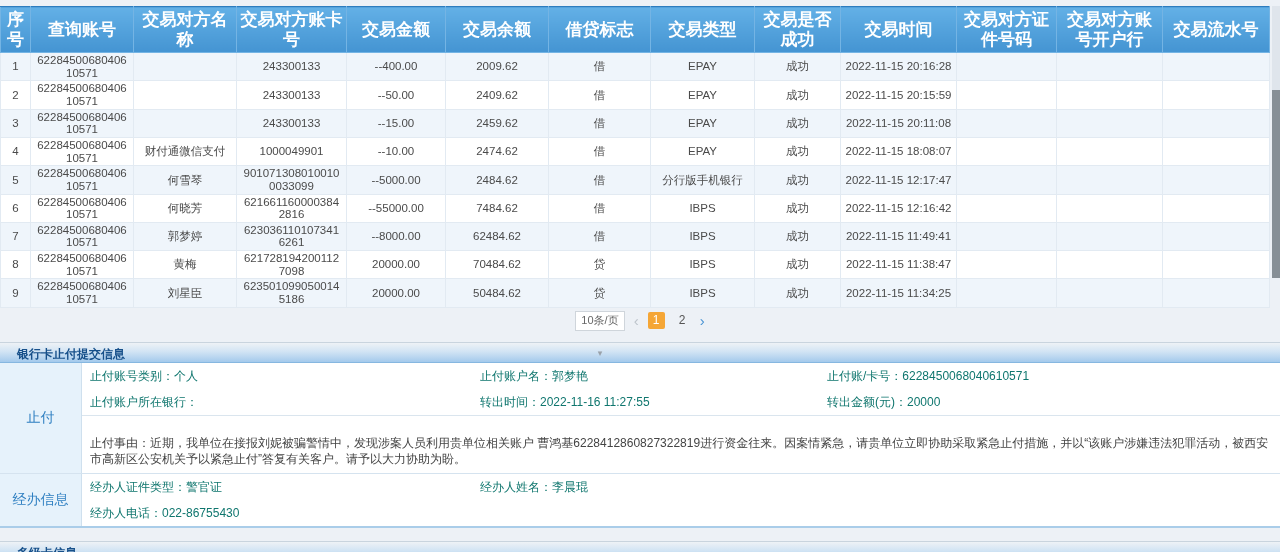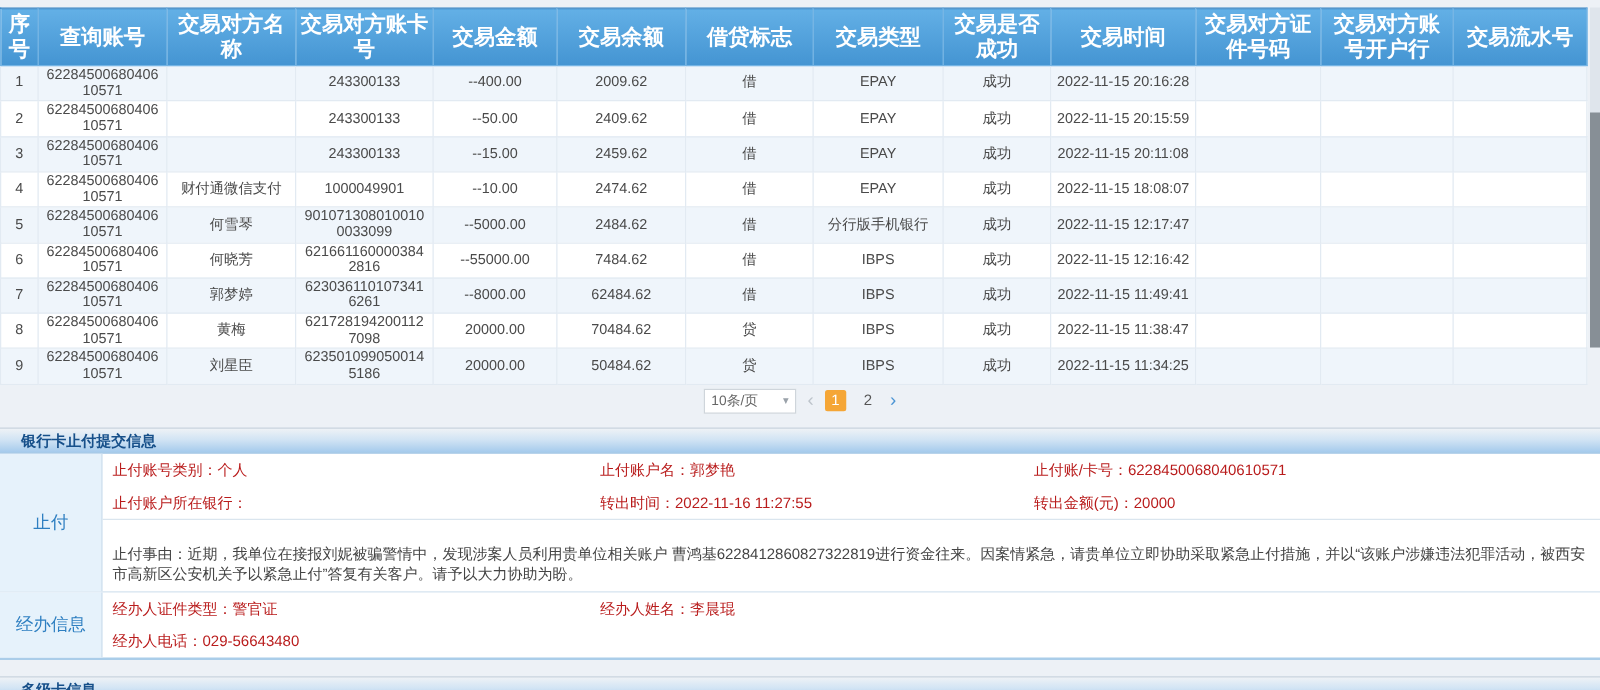"10条/页" .page-size { flex-direction: none -> column }
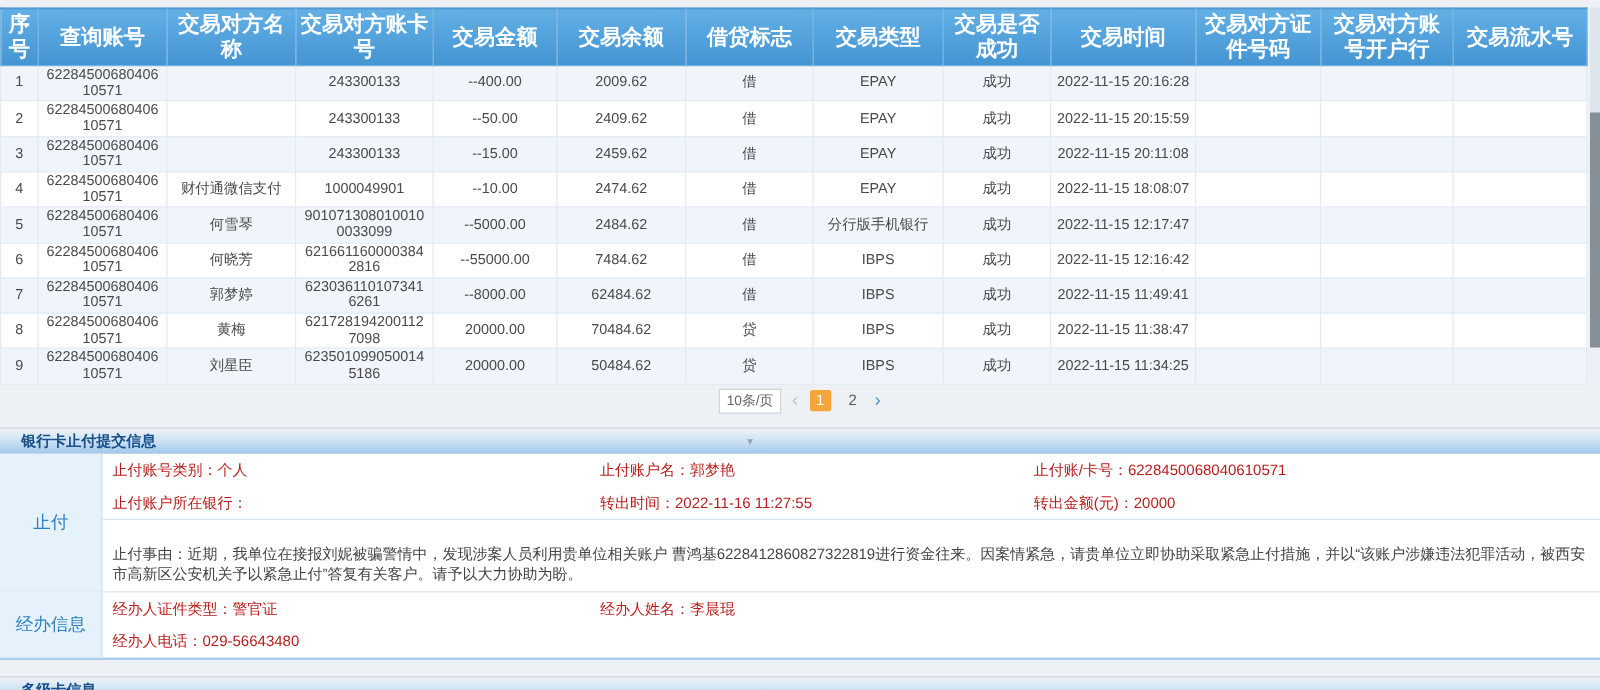"止付账号类别：个人" .field-row { color: #b91c1c -> #0f766e }
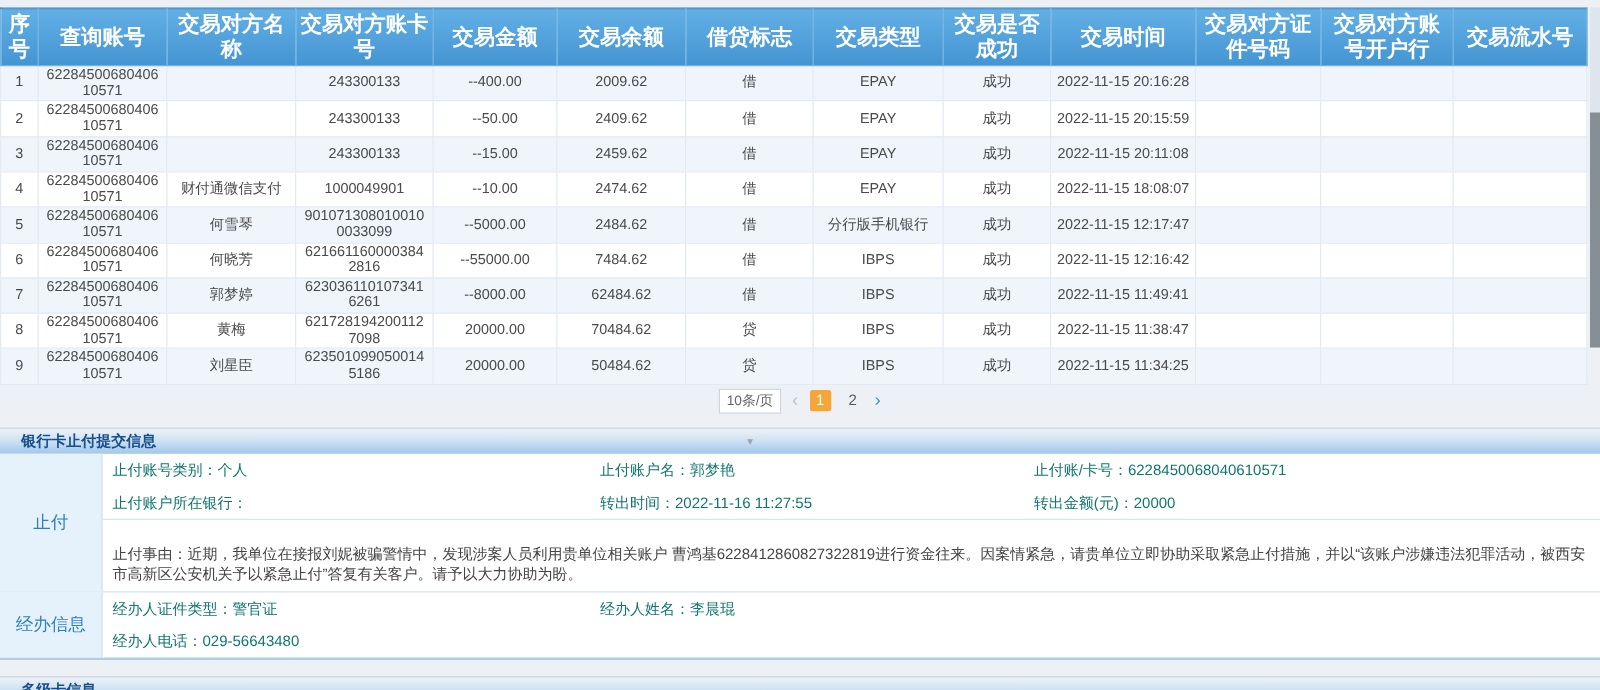"经办人电话：029-56643480" div.field-c1 { text: 029-56643480 -> 022-86755430 }
